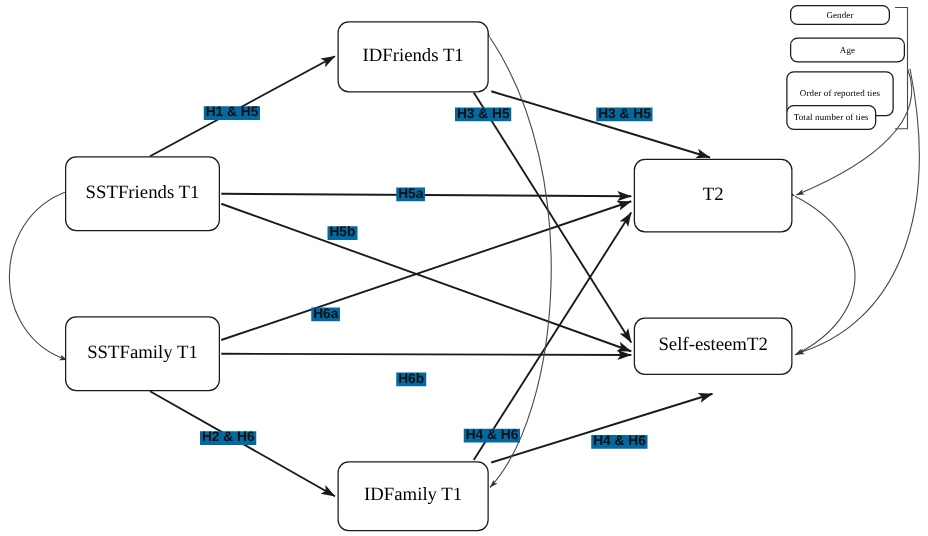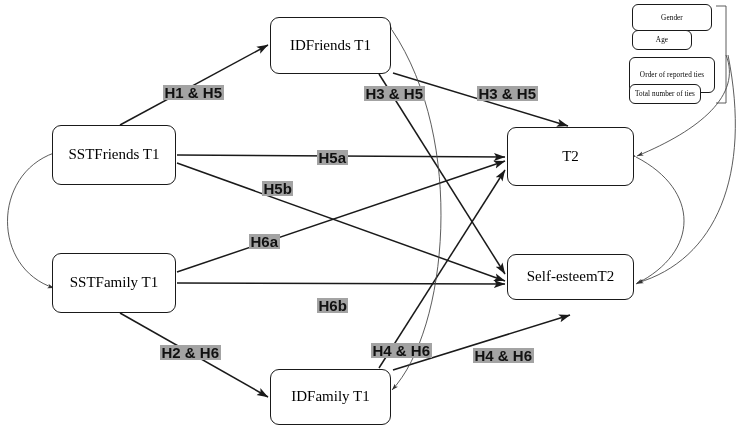"Gender" div.ctrl { height: 27px -> 16px }
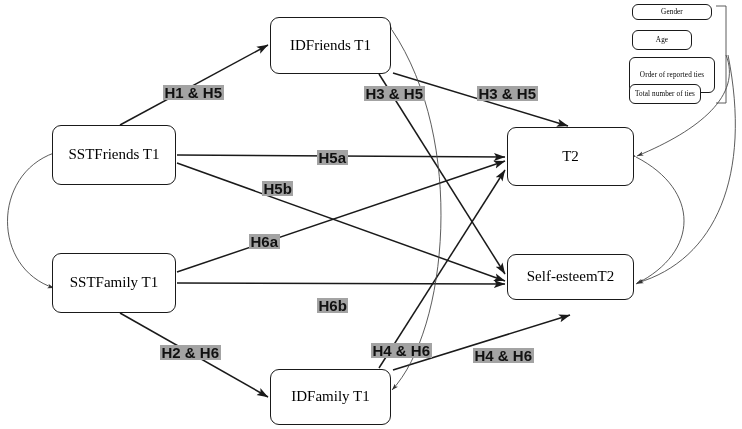"Age" div.ctrl { width: 60px -> 92px }
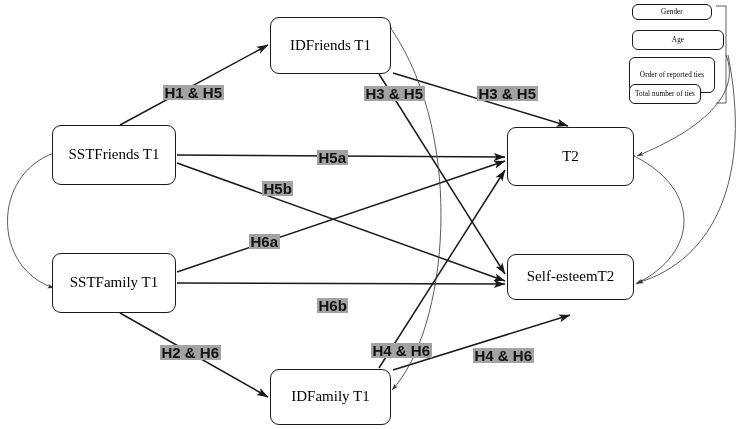"H1 & H5" .elabel { background: #a3a3a3 -> #0369a1; font-size: 15px -> 11px }
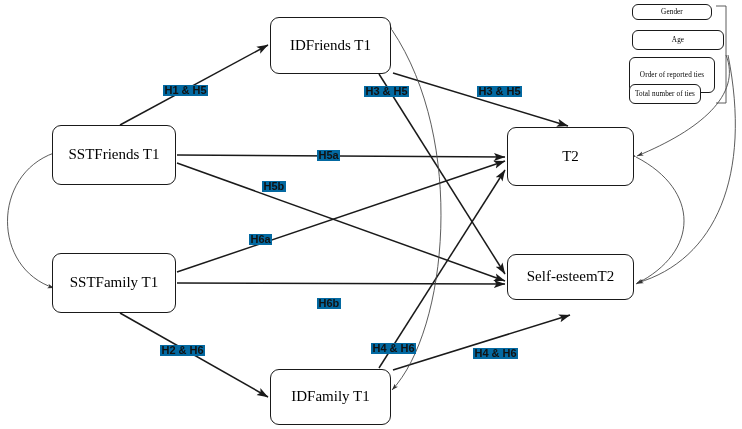"H6a" div.elabel { top: 234px -> 246px }
